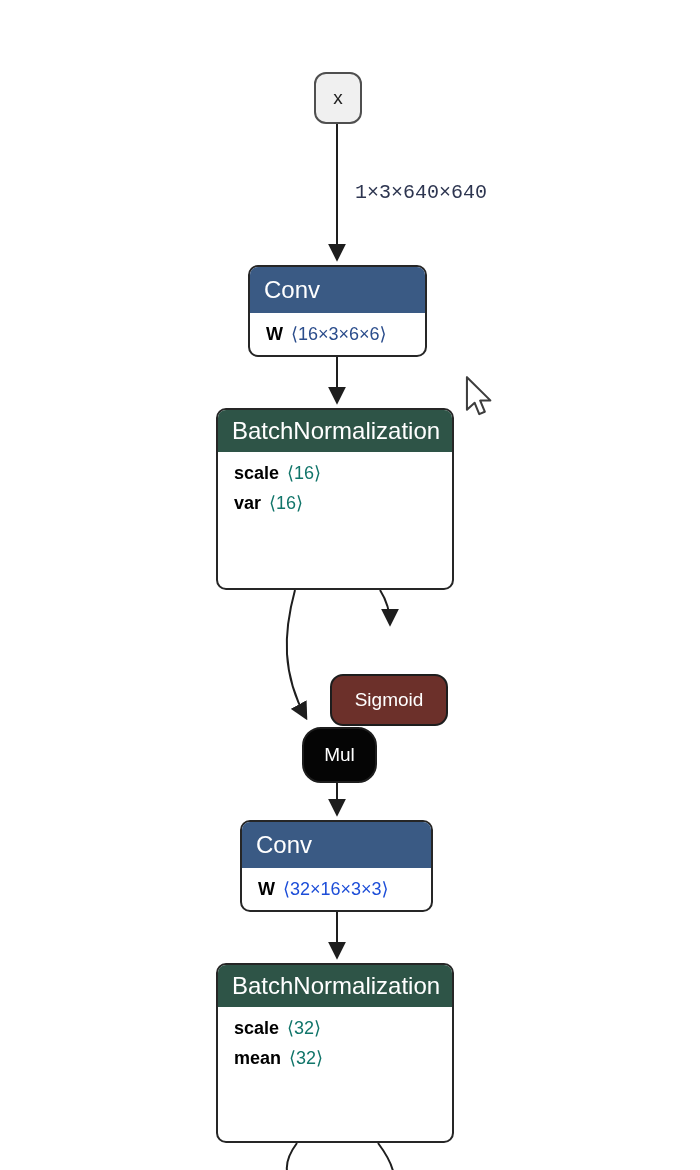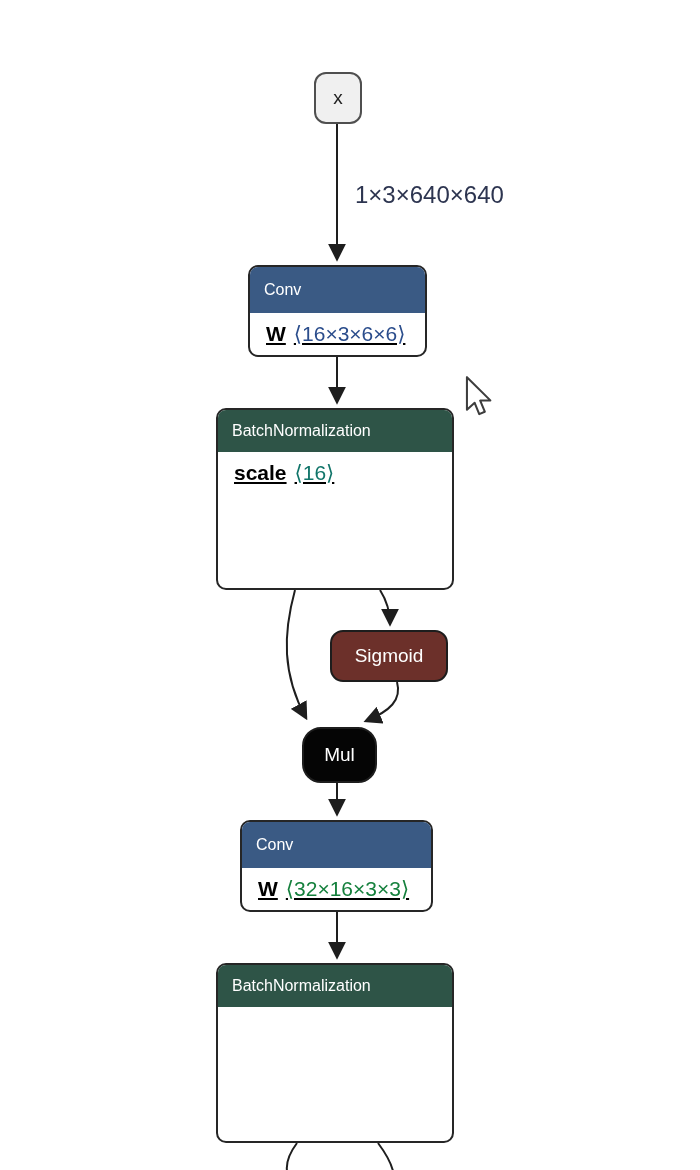"1×3×640×640" .edge-label { font-family: none -> Liberation Mono, monospace; font-size: 24px -> 20px }
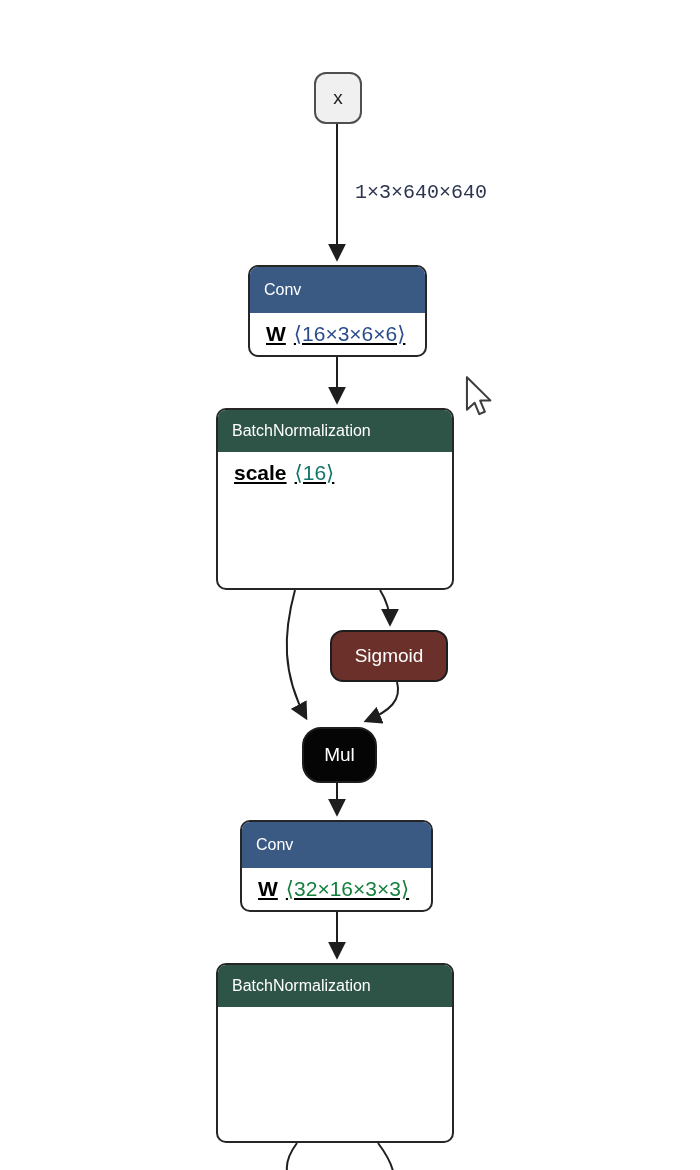"Conv" .op-header { font-size: 16px -> 24px }
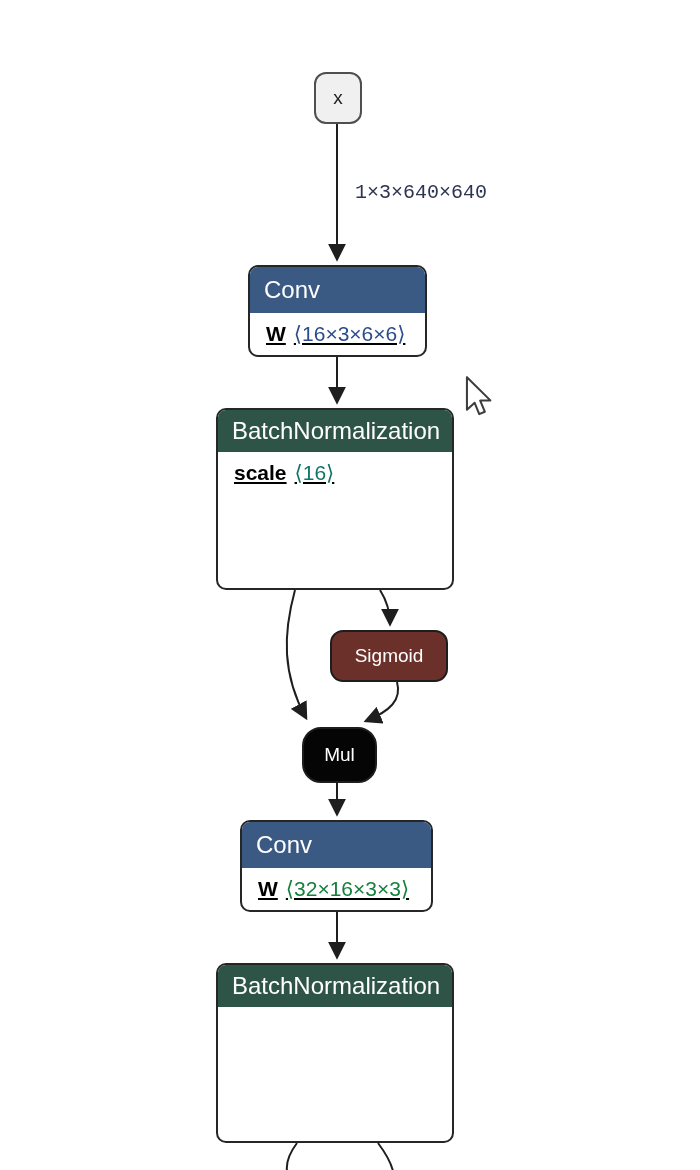"W ⟨16×3×6×6⟩" .param-row { font-size: 21px -> 18px; text-decoration: underline -> none }
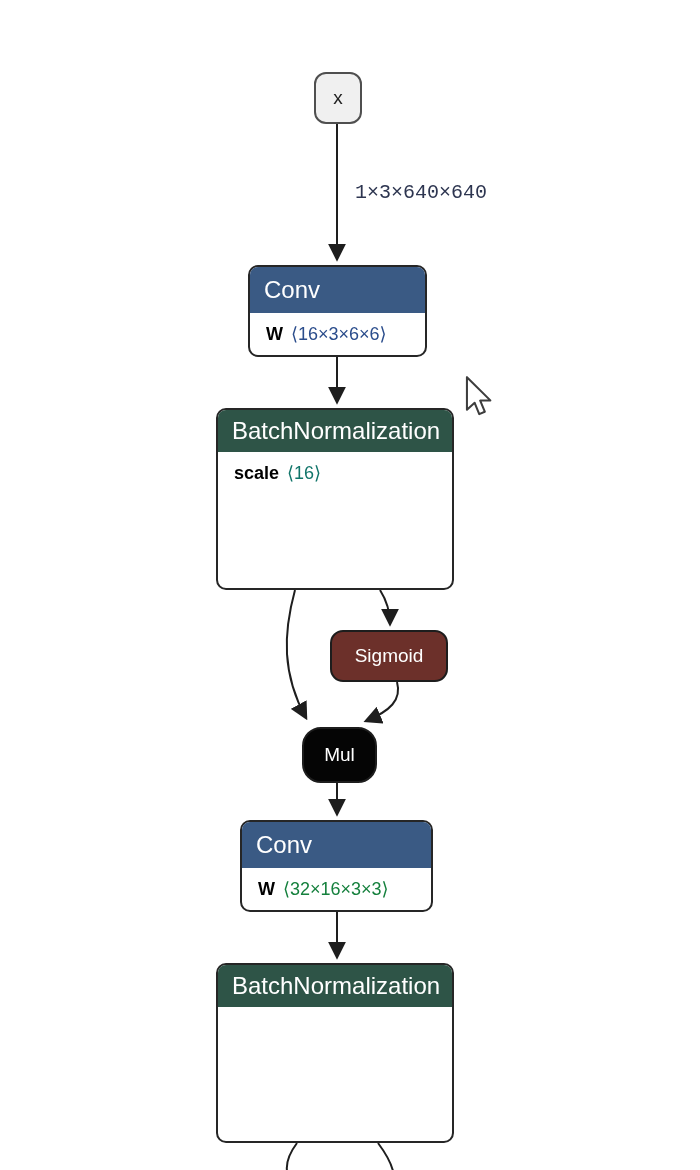"var ⟨16⟩" div.param-row { html: none -> <div> <span>var</span><span>⟨16⟩</span> </div> }
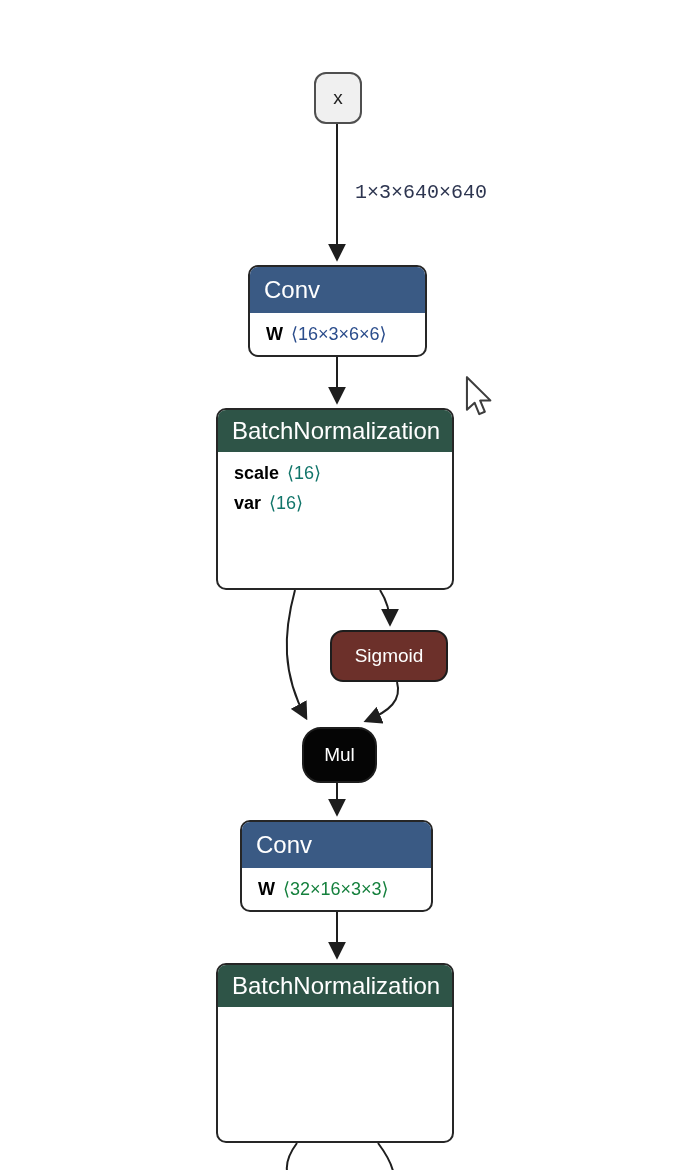"Sigmoid" div.solid-node { margin-top: none -> 44px }
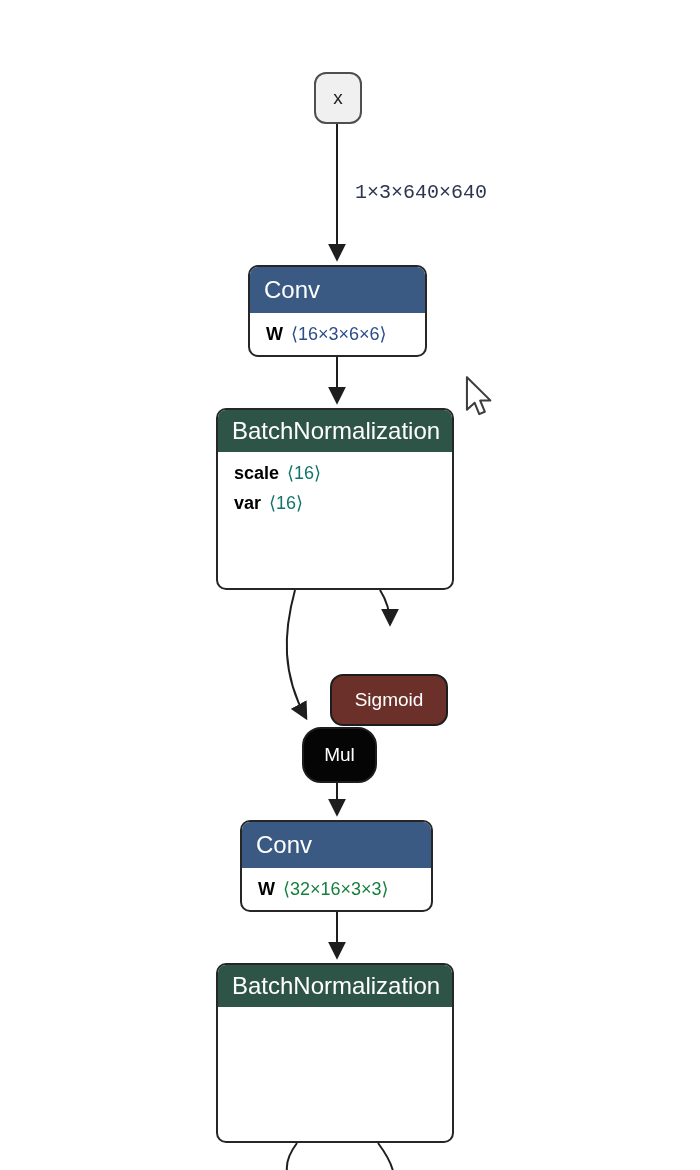"⟨32×16×3×3⟩" span.pdims { color: #15803d -> #1d4ed8 }
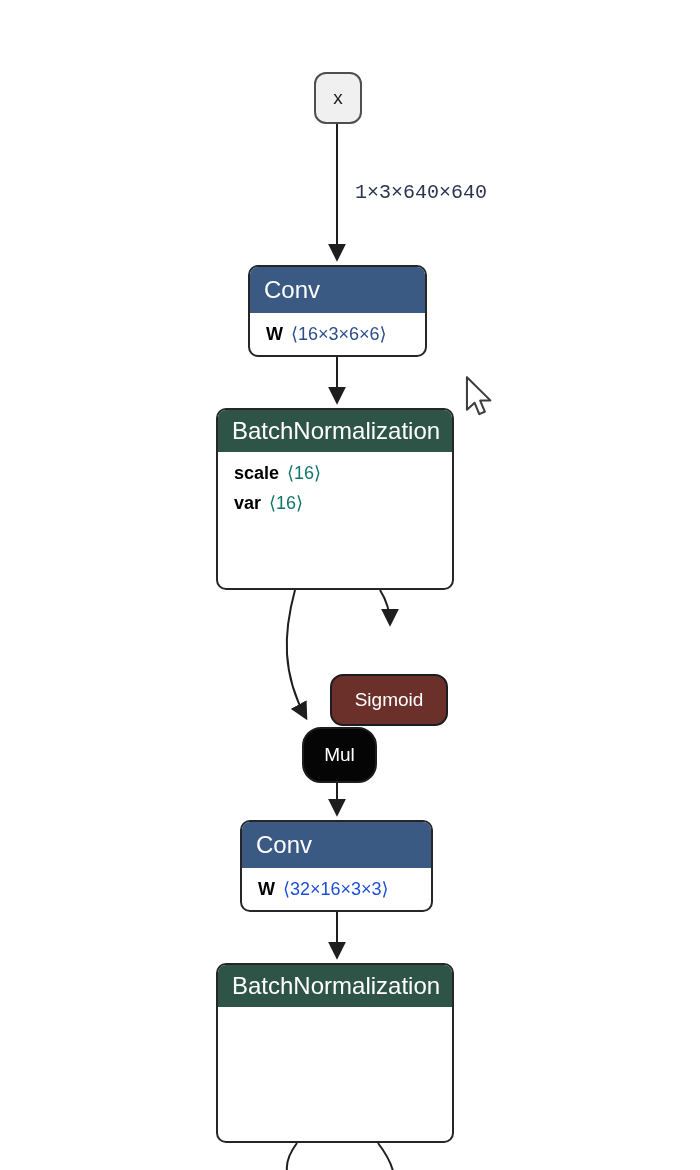"scale ⟨32⟩" div.param-row { html: none -> <div> <span>scale</span><span>⟨32⟩</span> </div> }
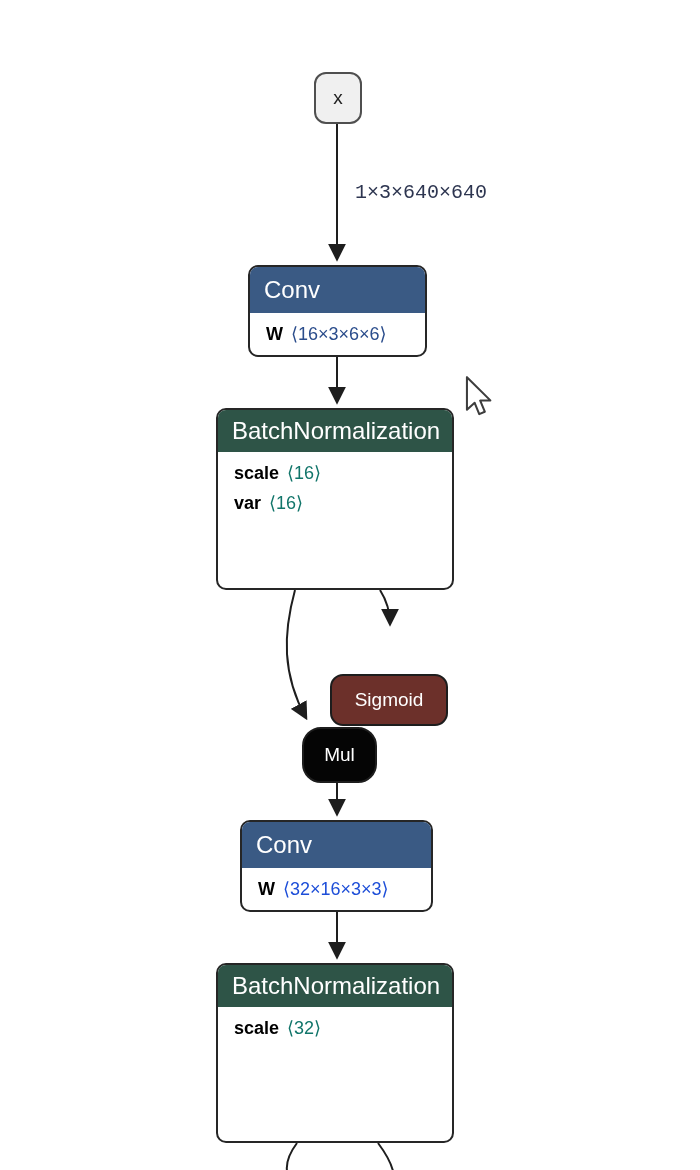"mean ⟨32⟩" div.param-row { html: none -> <div> <span>mean</span><span>⟨32⟩</span> </div> }
